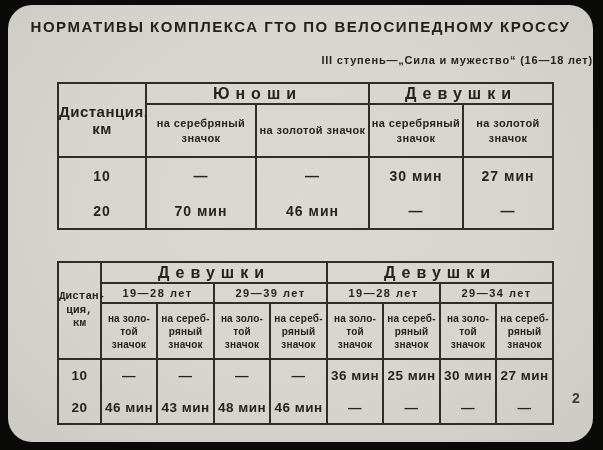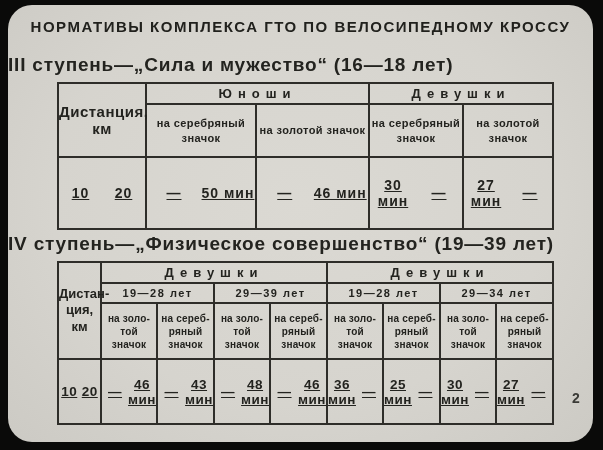"III ступень—„Сила и мужество“ (16—18" .heading { font-size: 19px -> 11px; text-align: left -> right }
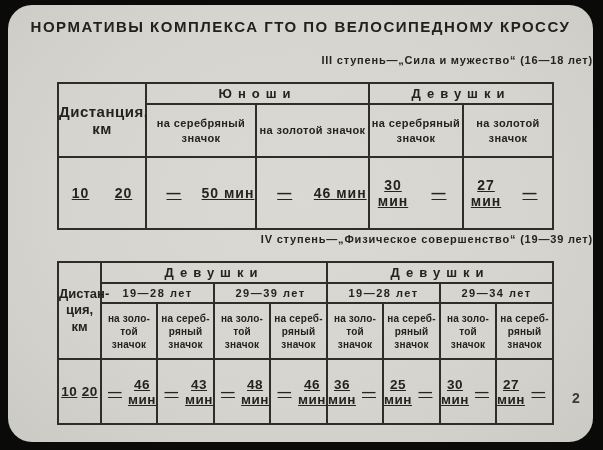"Юноши" .grp { font-size: 13px -> 16px }
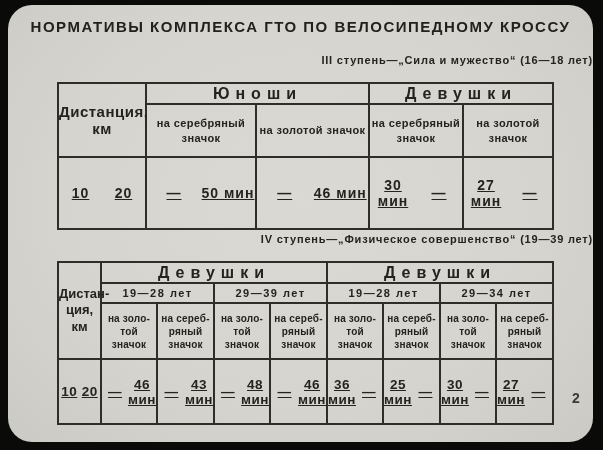"10" .stack { flex-direction: row -> column; text-decoration: underline -> none }
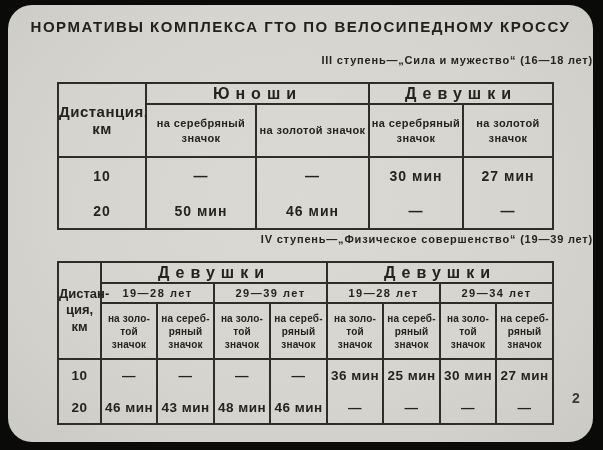"50 мин" div { text: 50 -> 70 }
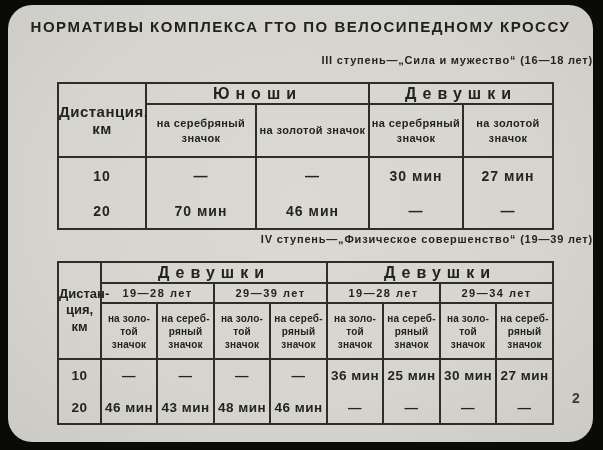"IV ступень—„Физическое совершенство“" div.heading { html: <div>IV ступень—„Физическое совершенство“ (19—39 лет)</div> -> none }
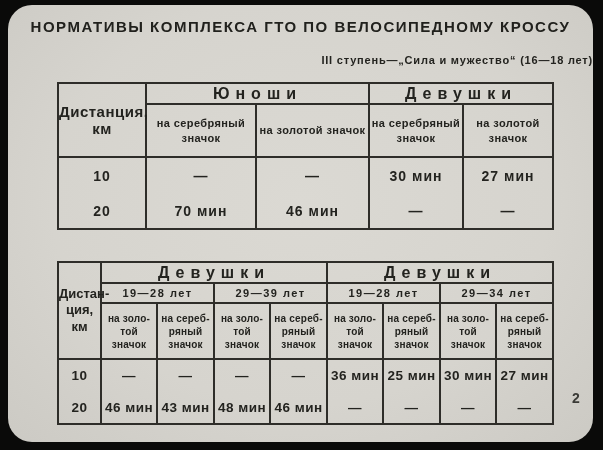"Дистан-" .t2 .dist { font-family: none -> Liberation Mono, monospace; font-size: 13px -> 11px }
